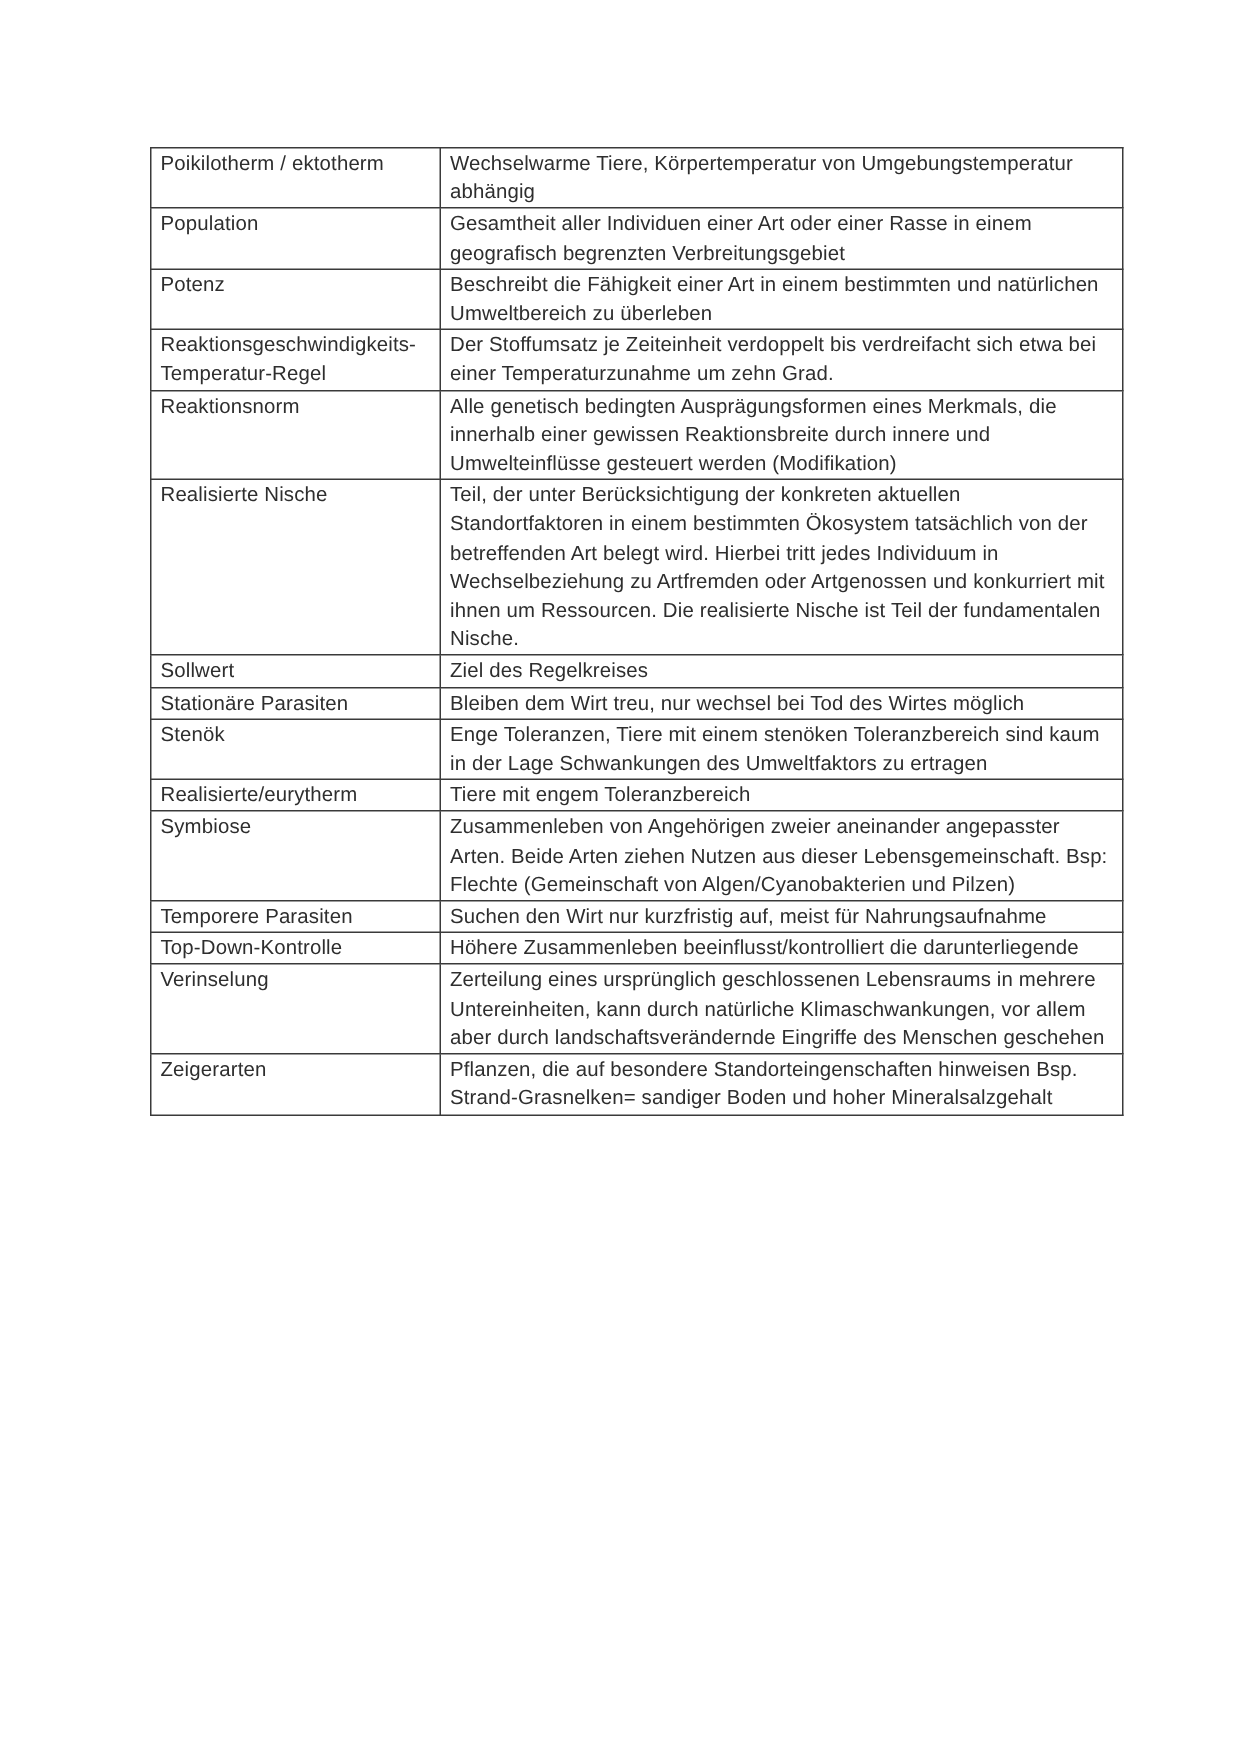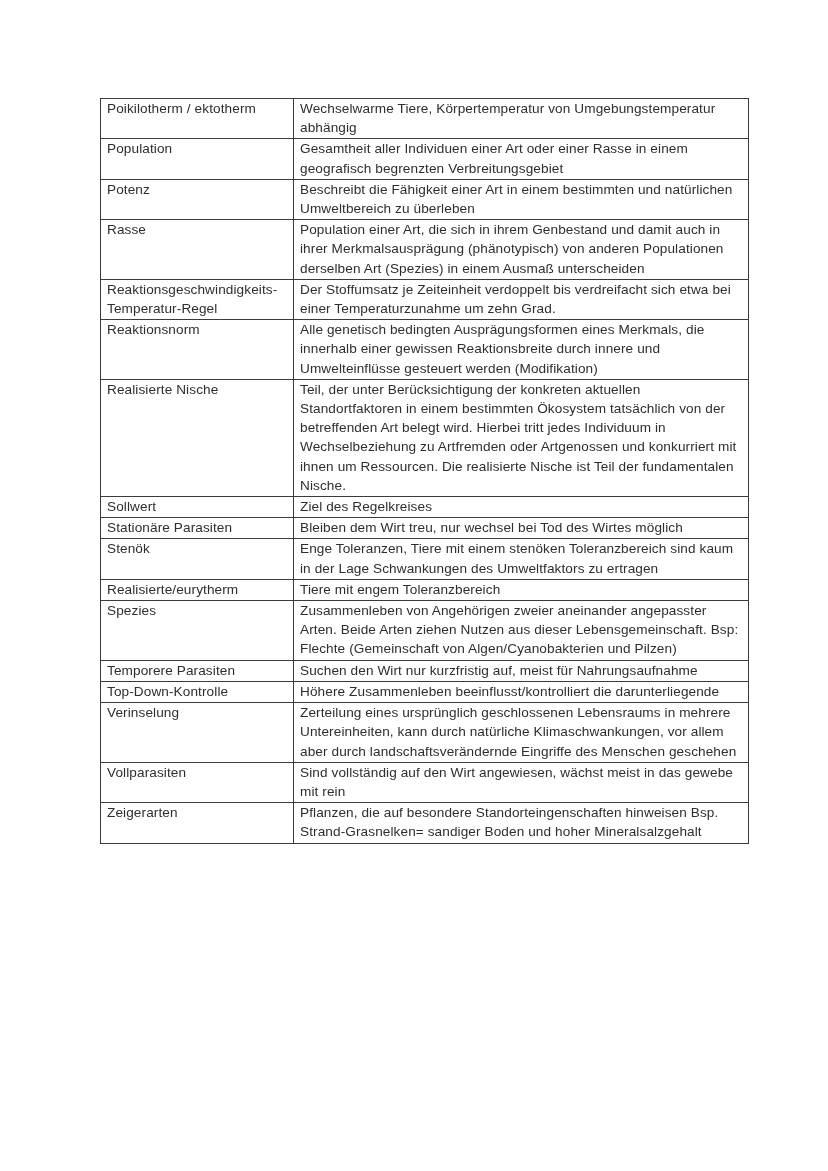"Rasse" tr { html: <tr> <td> <span>Rasse</span> </td> <td> <span>Population einer Art, die sich in ihrem Genbestand und damit auch in ihrer Merkmalsausprägung (phänotypisch) von anderen Populationen derselben Art (Spezies) in einem Ausmaß unterscheiden</span> </td> </tr> -> none }
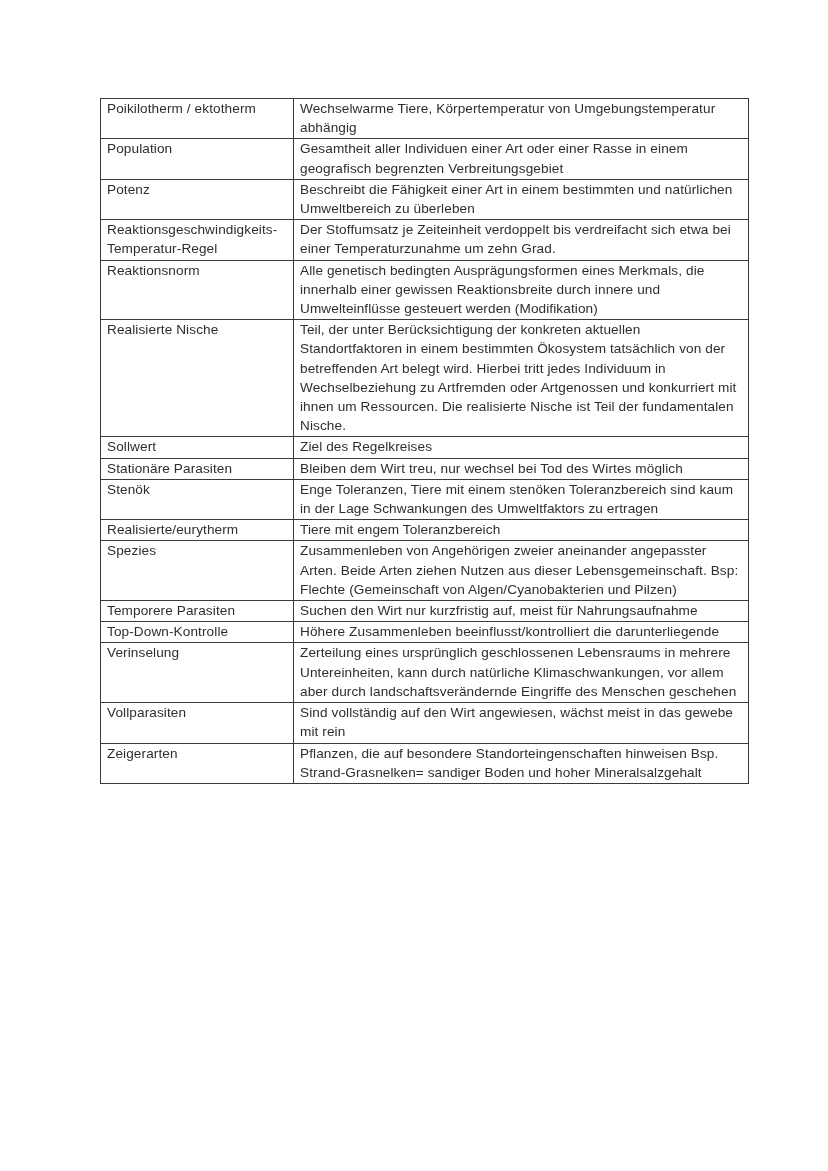"Spezies" span { text: Spezies -> Symbiose }
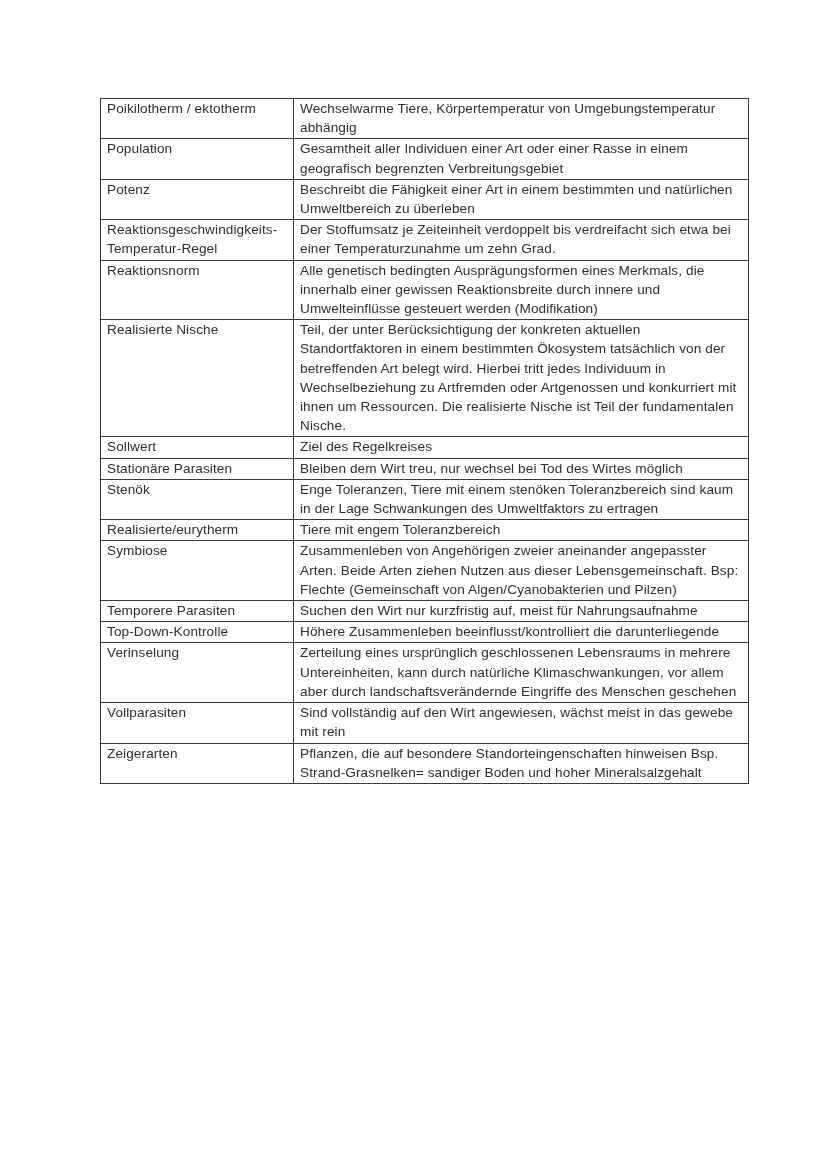"Vollparasiten" tr { html: <tr> <td> <span>Vollparasiten</span> </td> <td> <span>Sind vollständig auf den Wirt angewiesen, wächst meist in das gewebe mit rein</span> </td> </tr> -> none }
